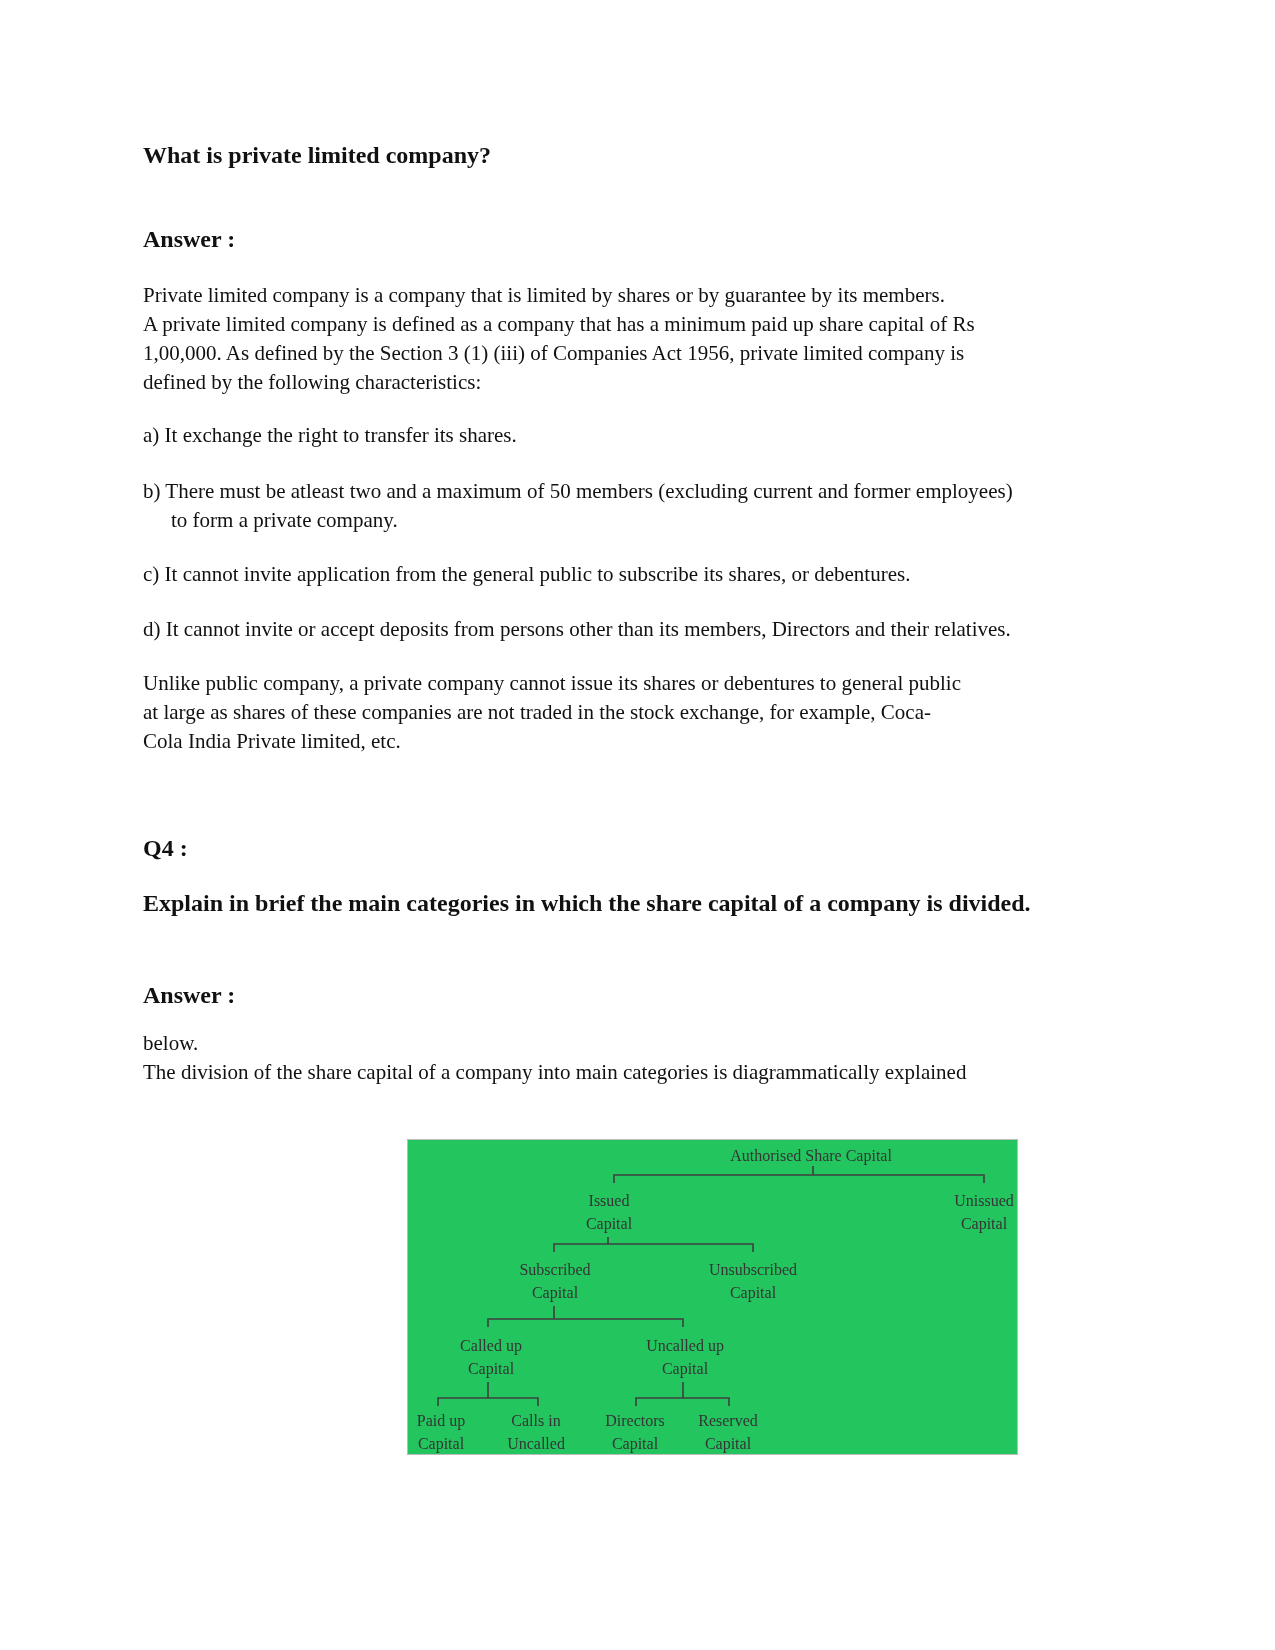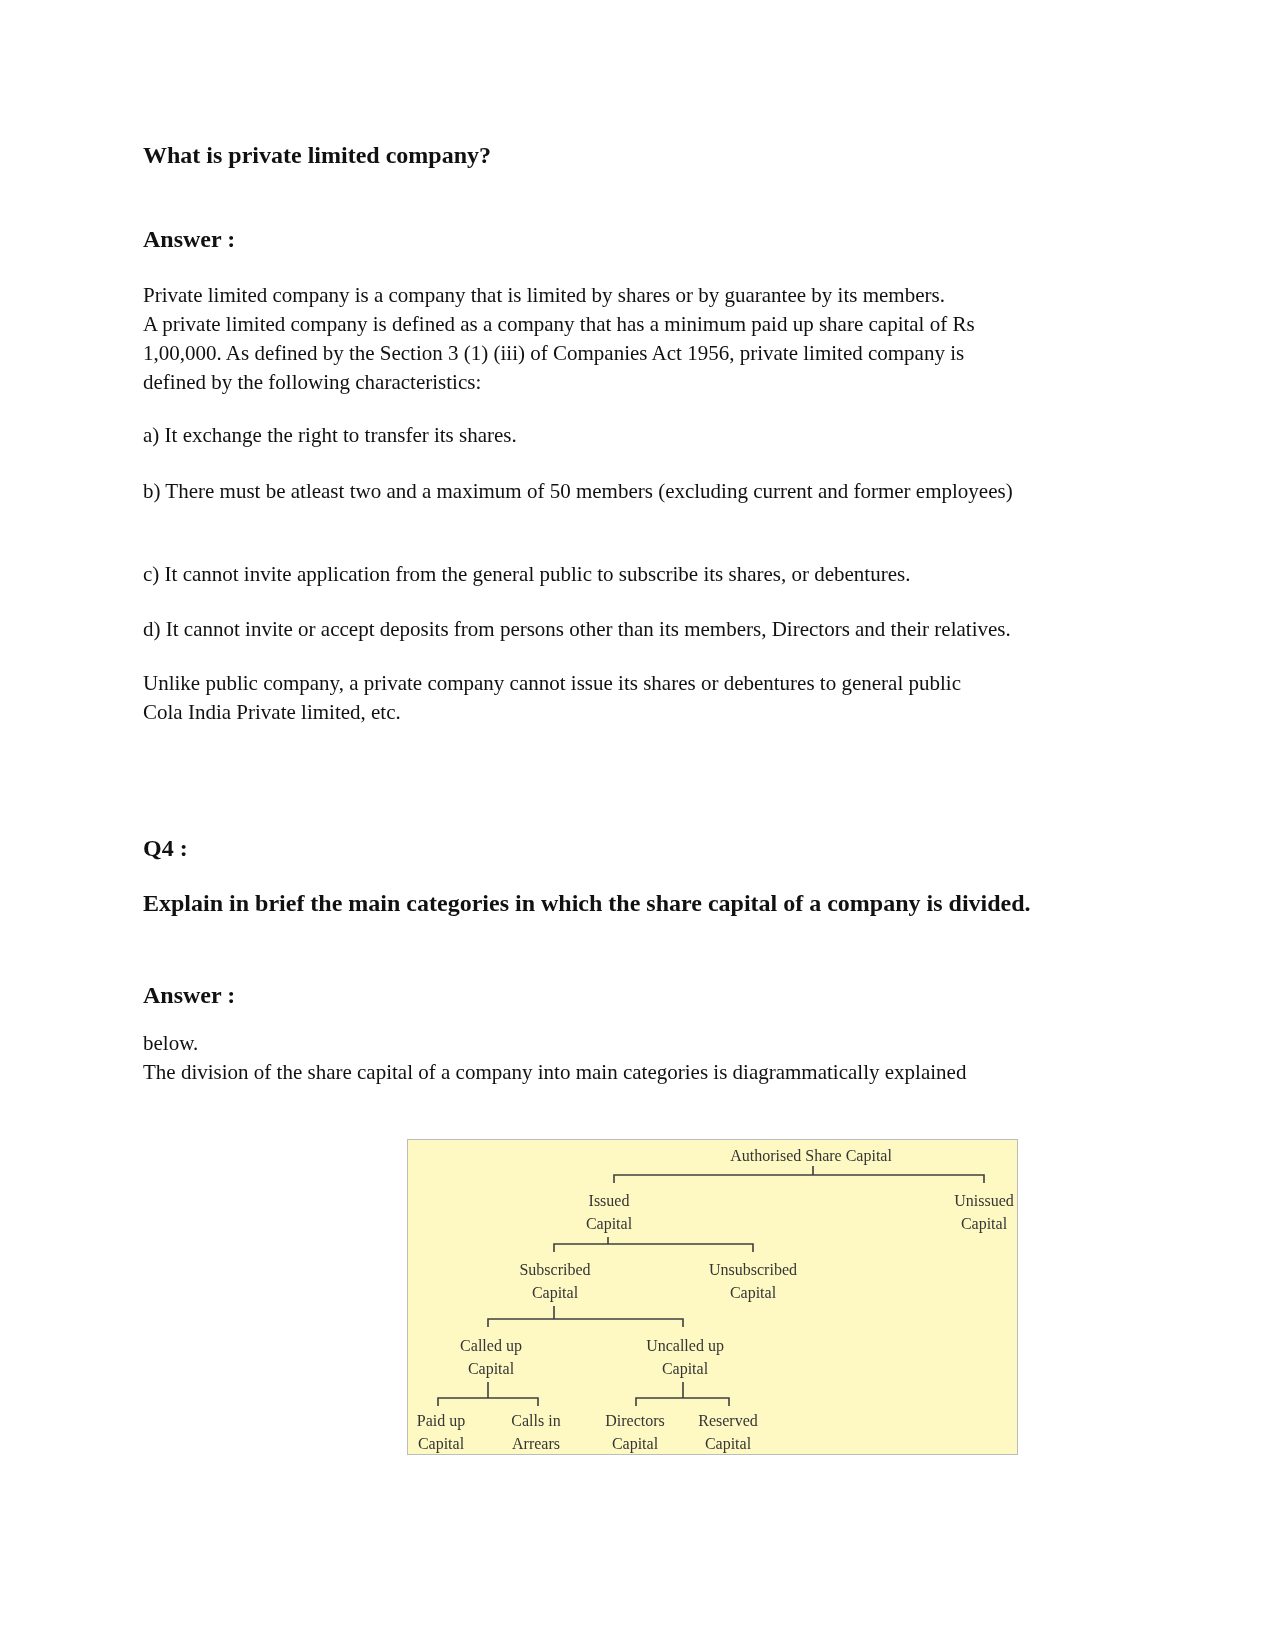"to form a private company." div.line { html: none -> <div>to form a private company.</div> }
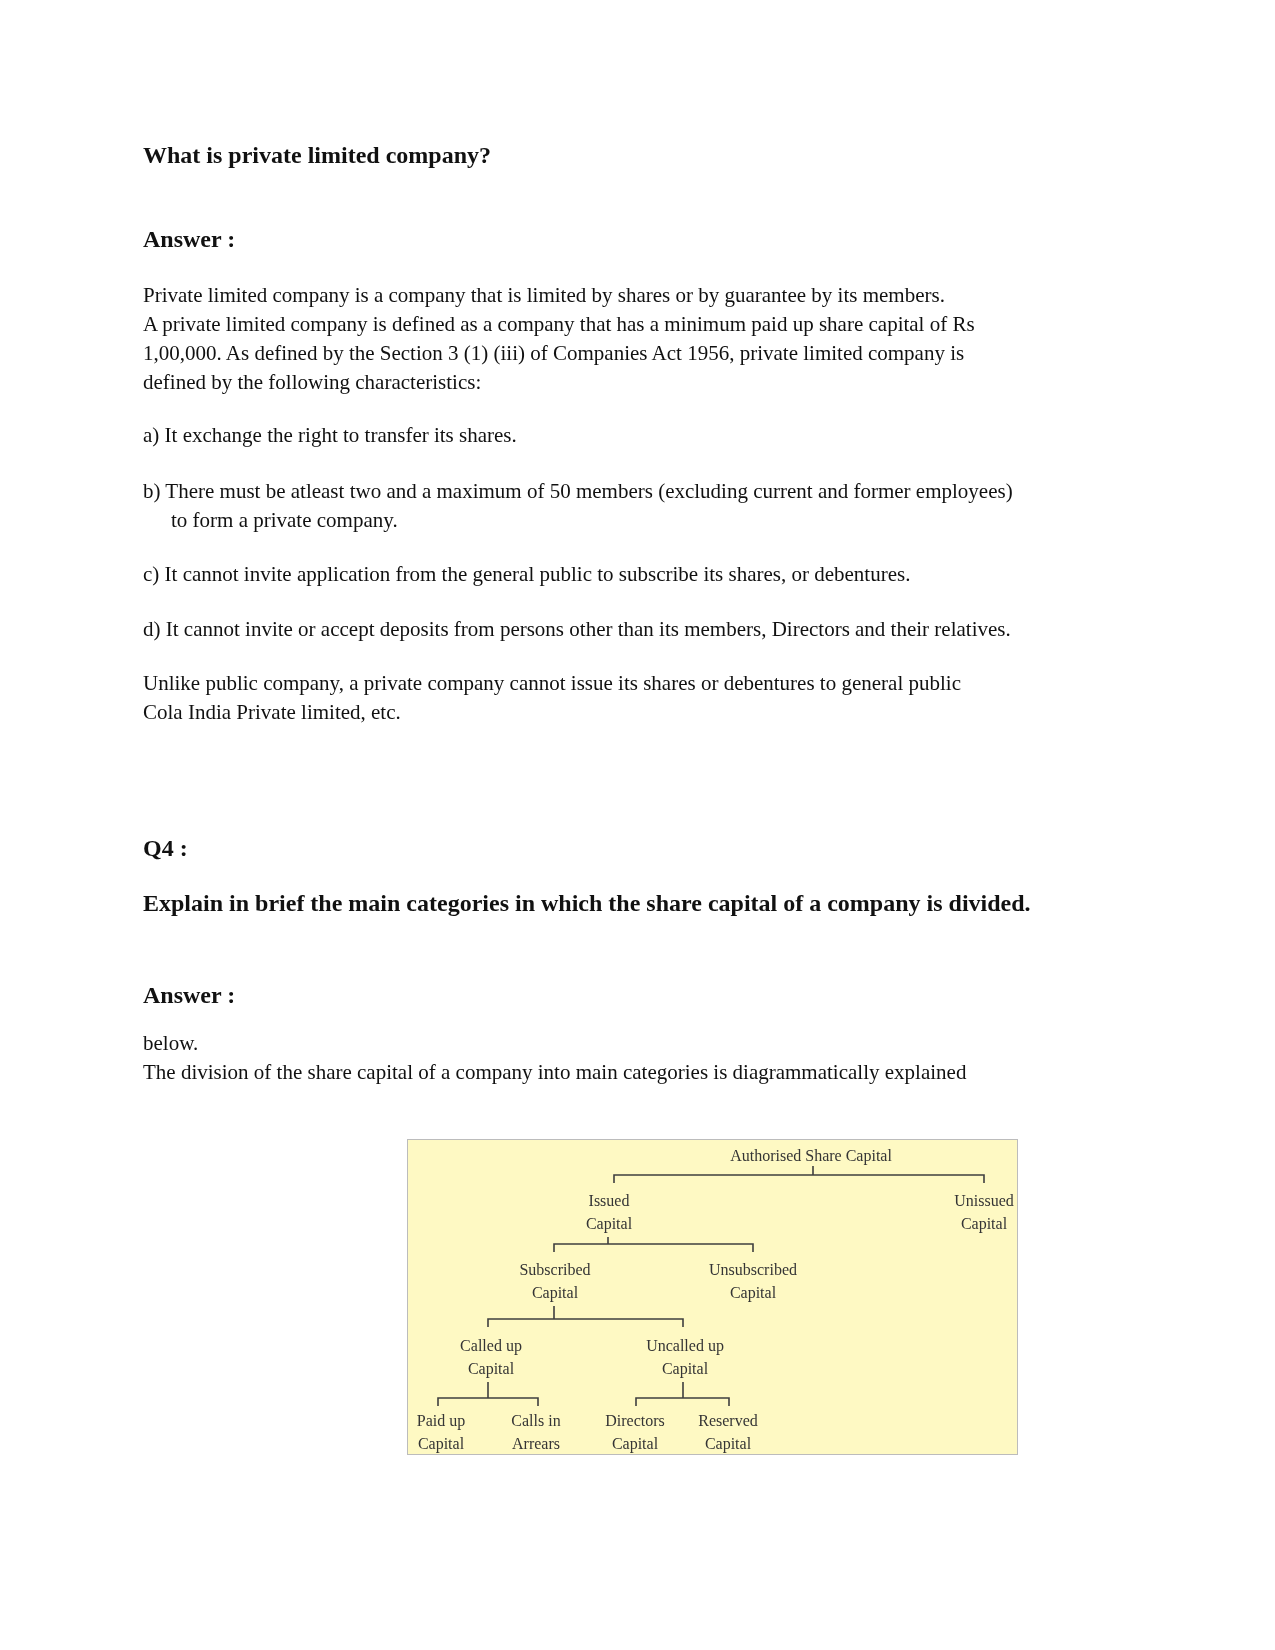"at large as shares of" div.line { html: none -> <div>at large as shares of these companies are not traded in the stock exchange, for example, Coca-</div> }
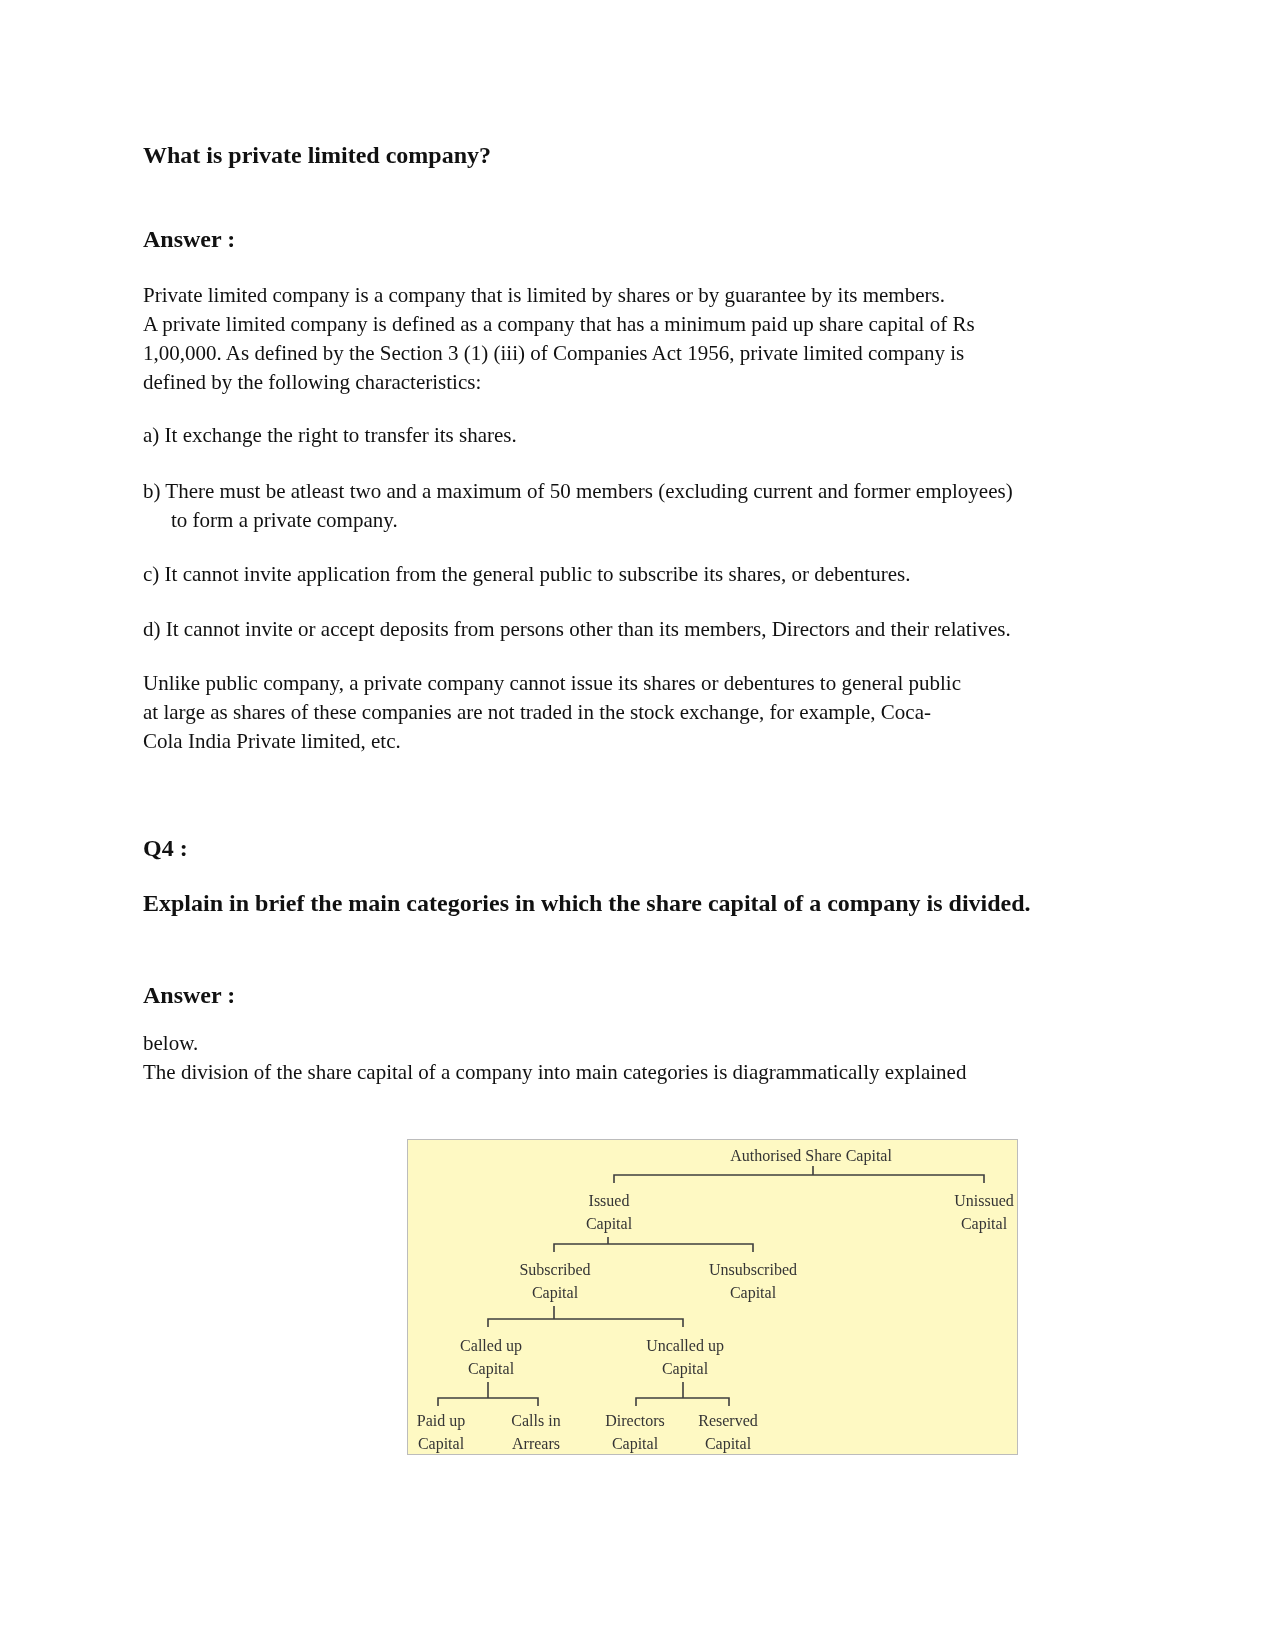"Authorised Share Capital" .diagram { background: #fef9c3 -> #22c55e }
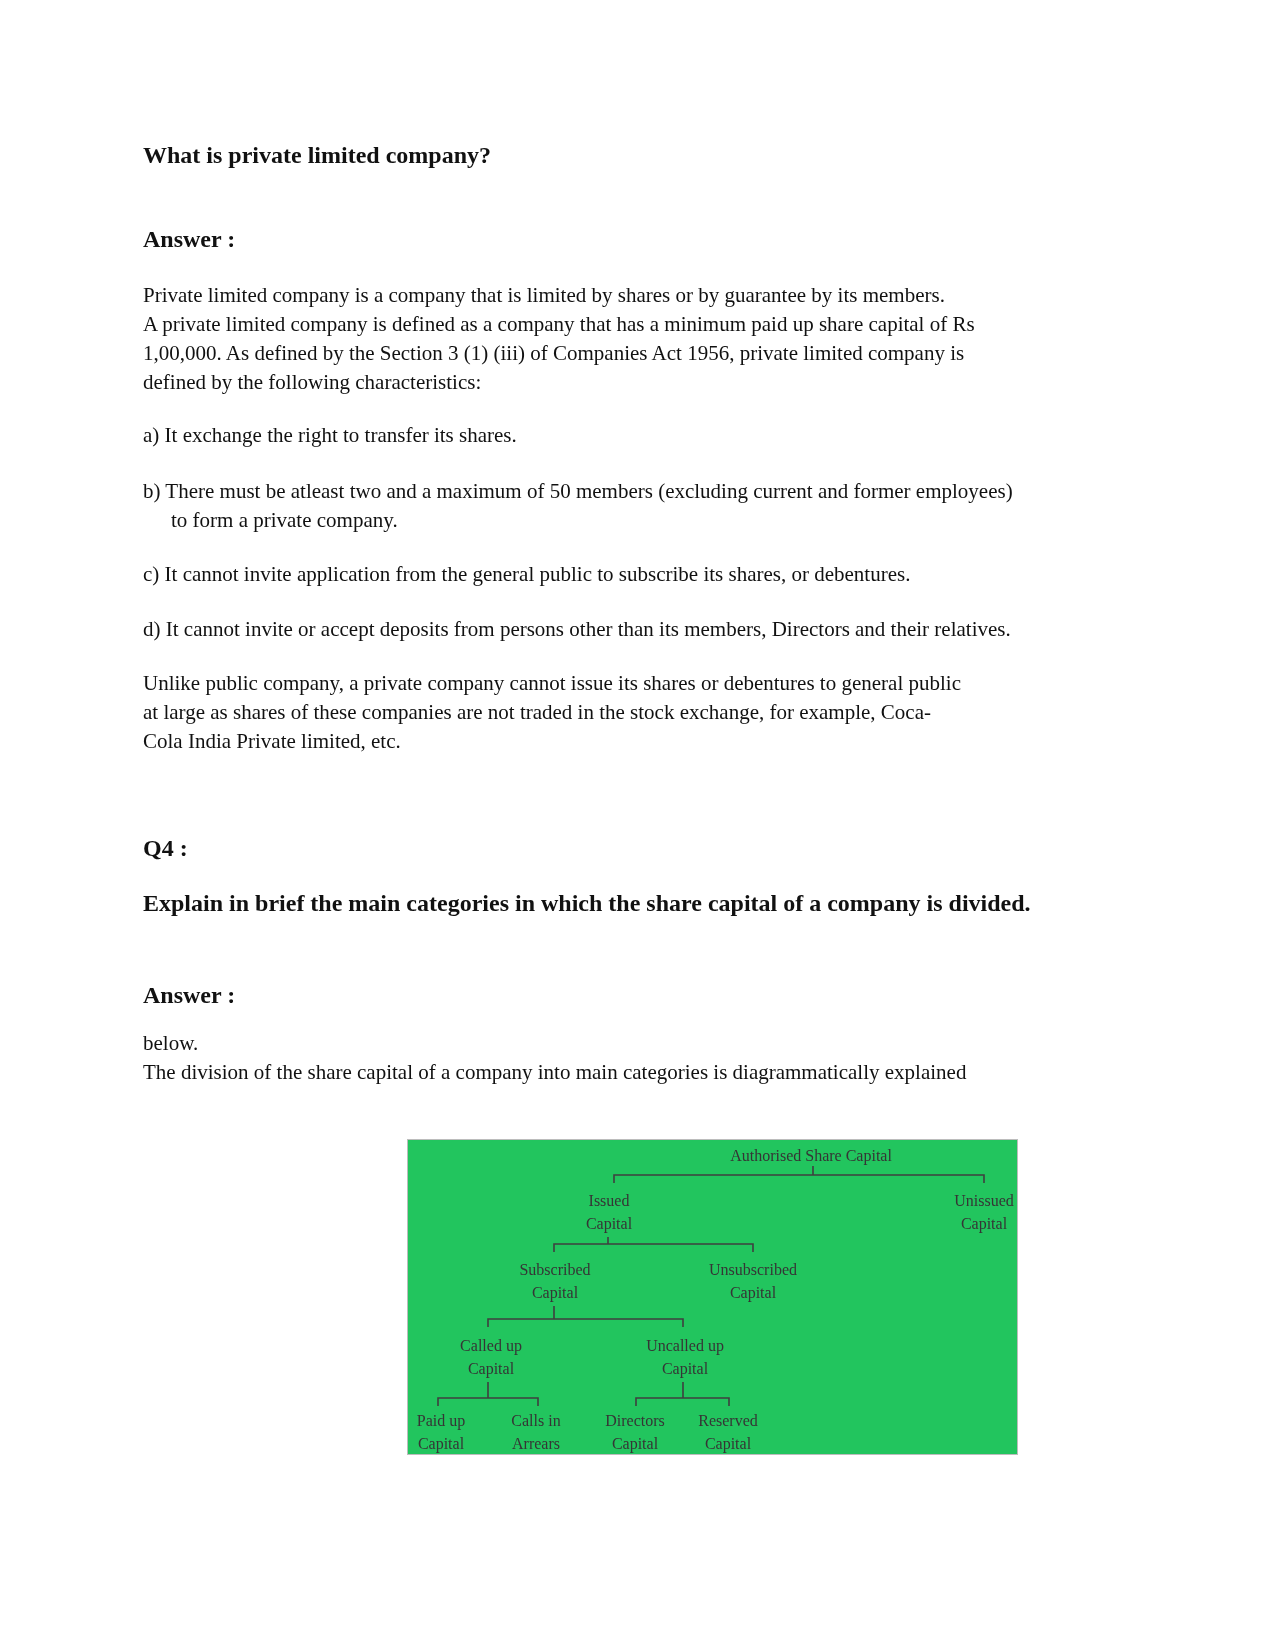"Calls in Arrears" div.node { text: Arrears -> Uncalled }
